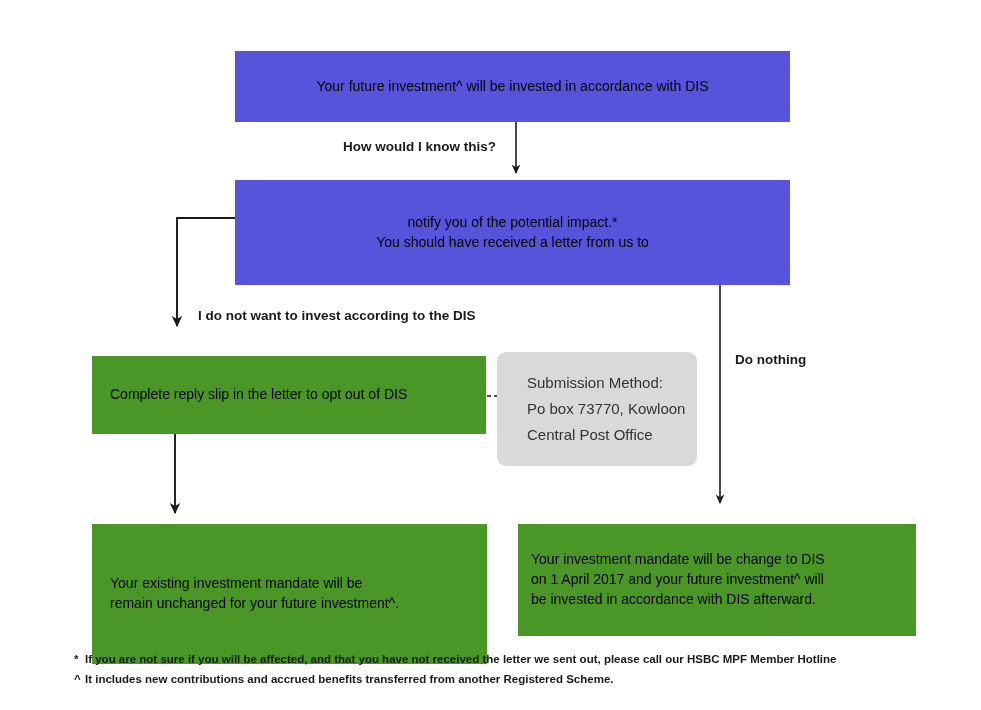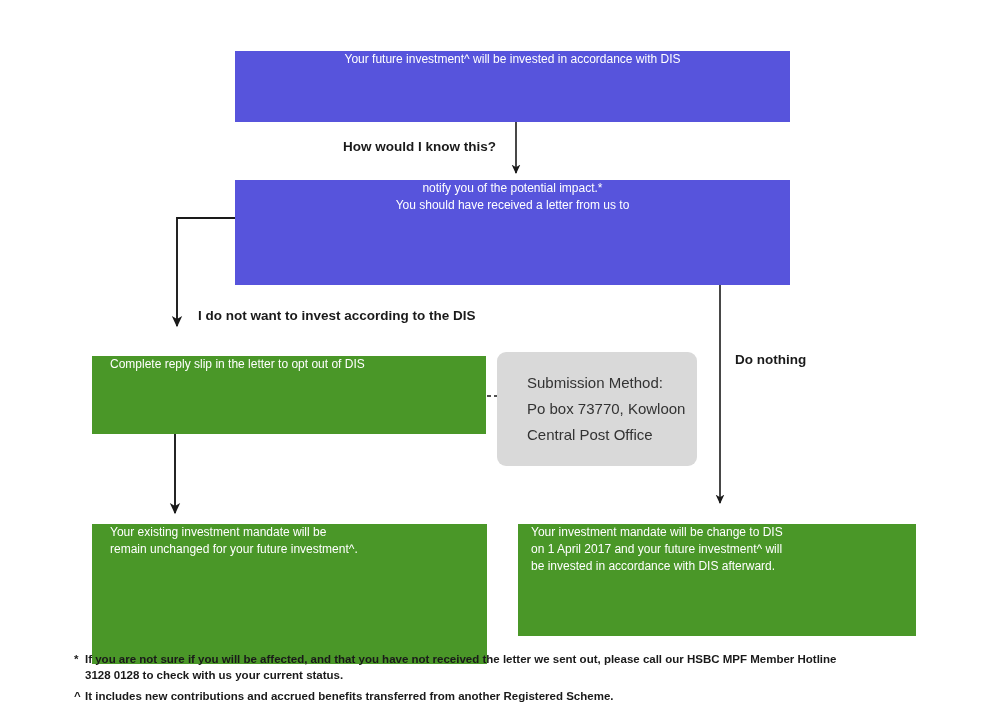"Your future investment^ will be" .node { align-items: flex-start -> center; color: #ffffff -> #000000; font-size: 12px -> 14px }
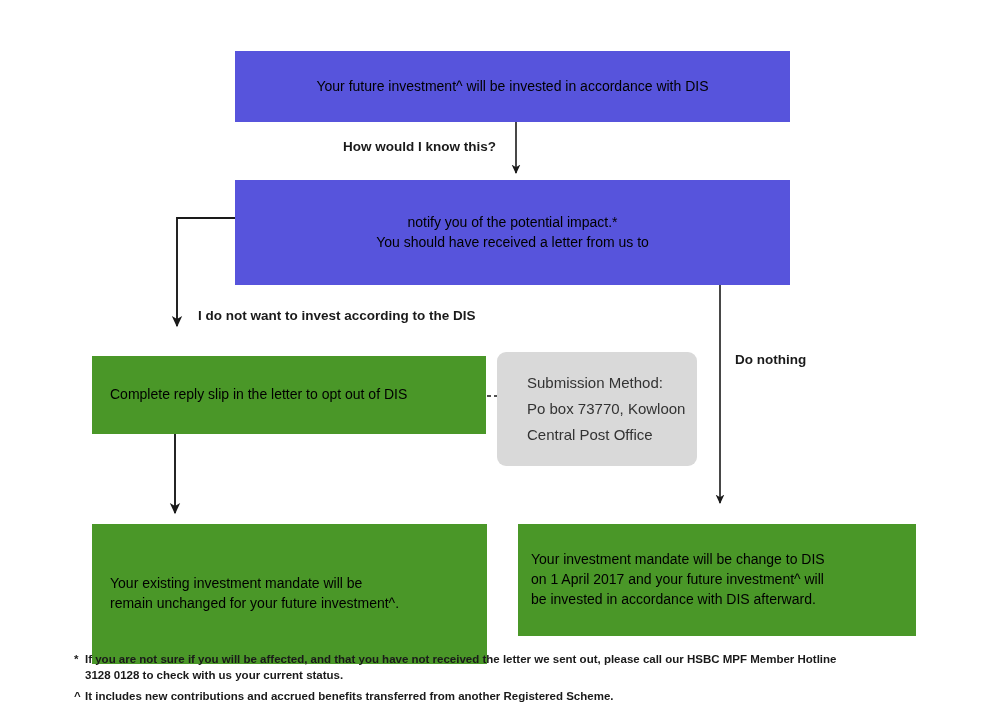"3128 0128 to check with" span { html: <span>3128 0128 to check with us your current status.</span> -> none }
